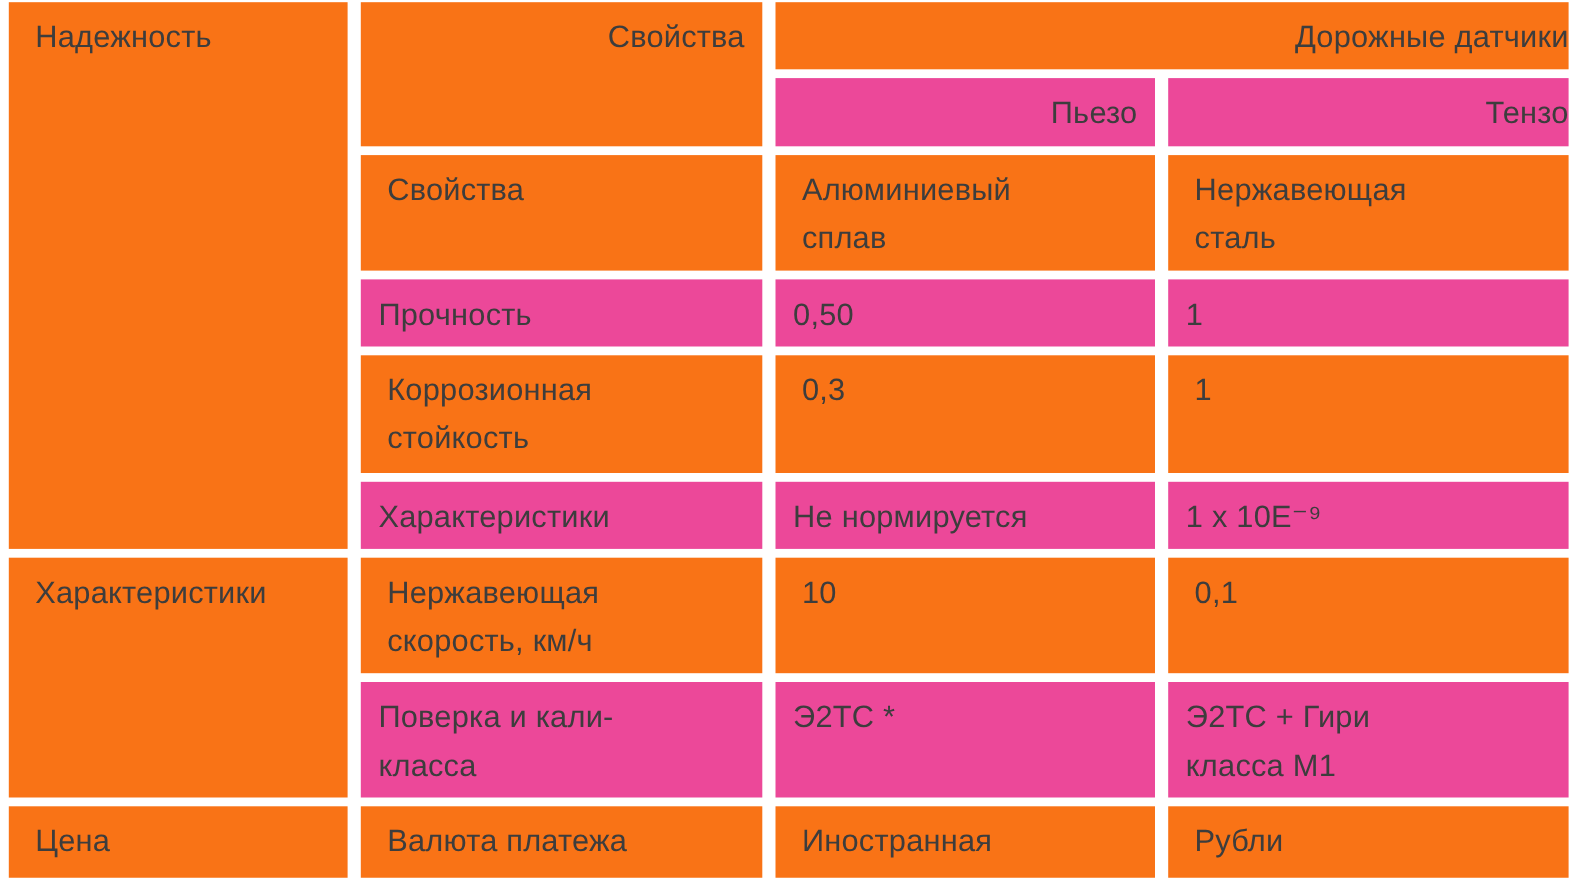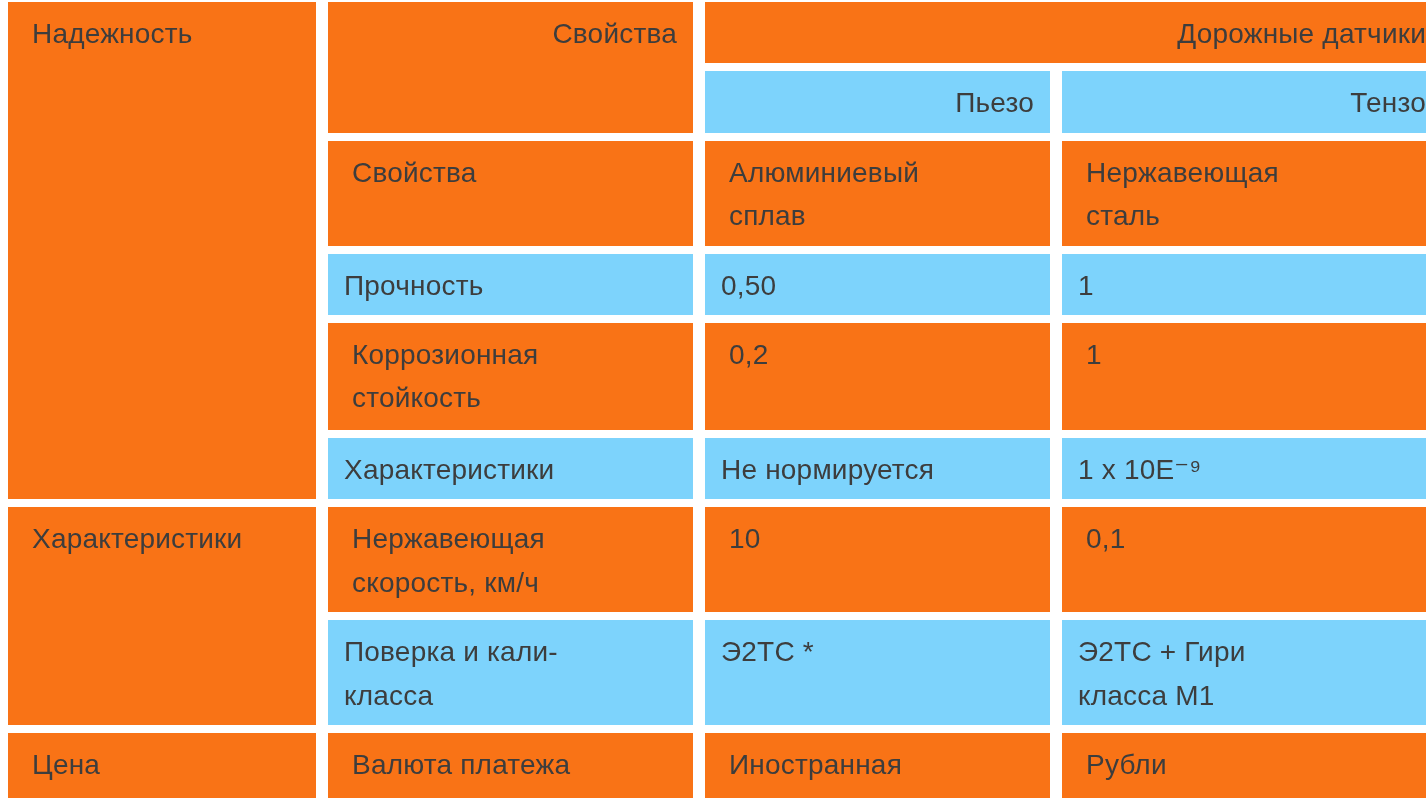"Пьезо" td.light { background: #7dd3fc -> #ec4899 }
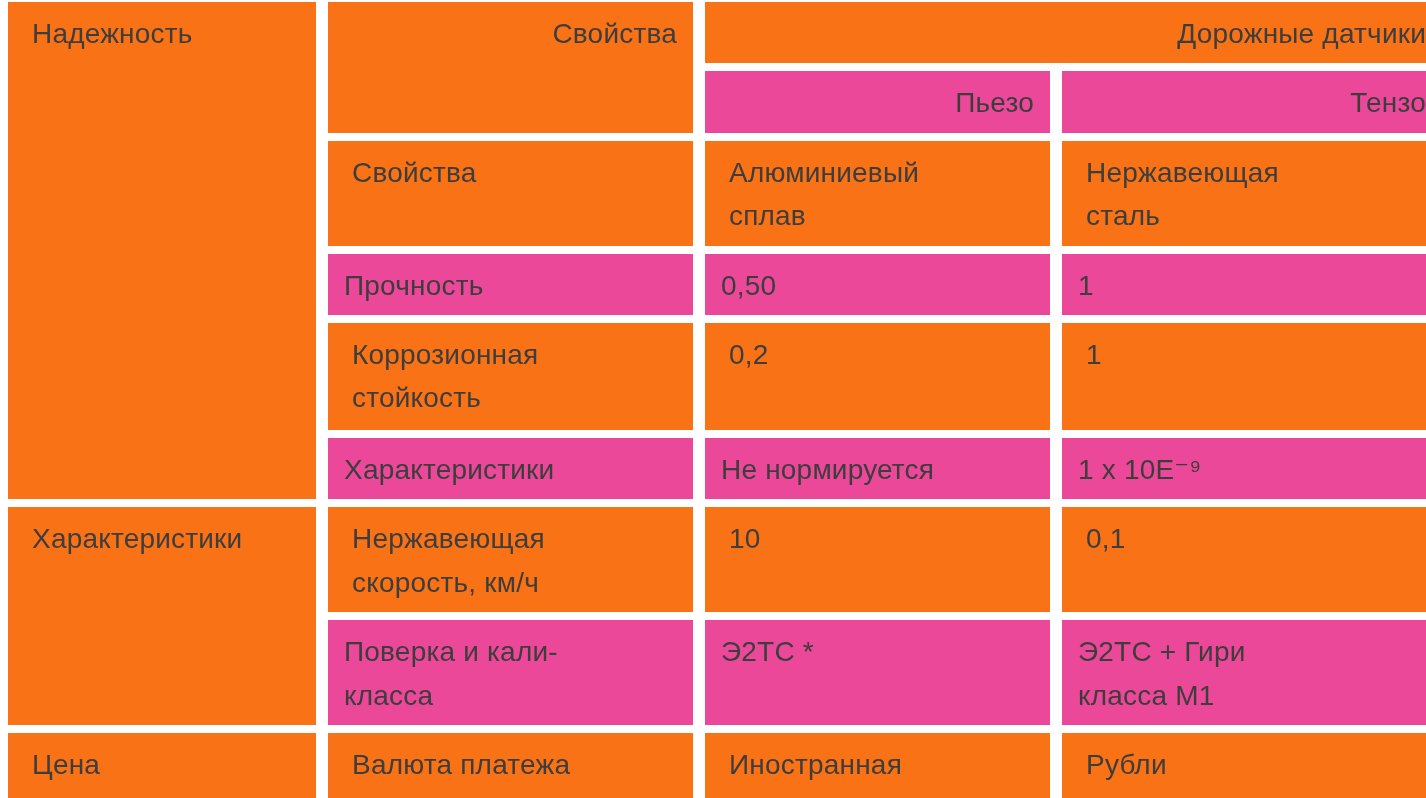"0,2" td.dark { text: 0,2 -> 0,3 }
